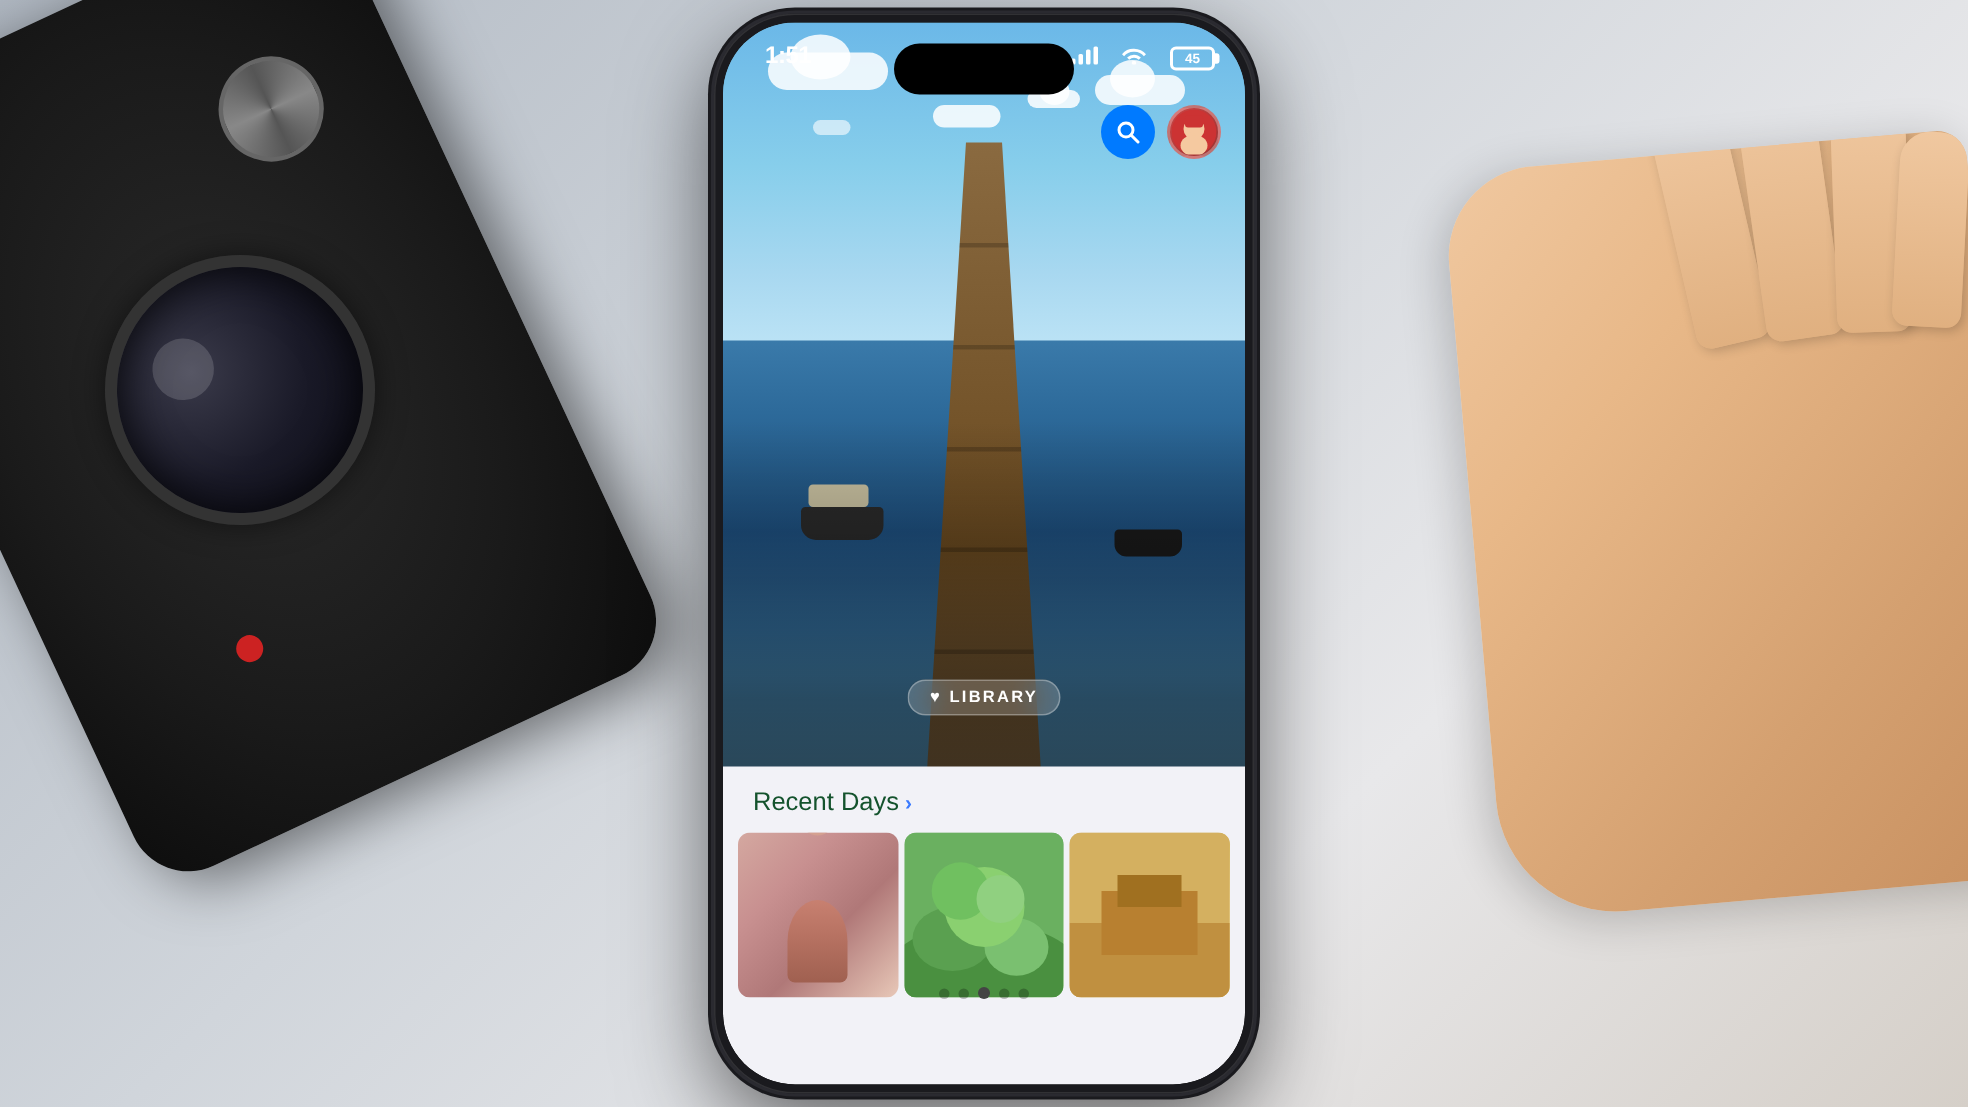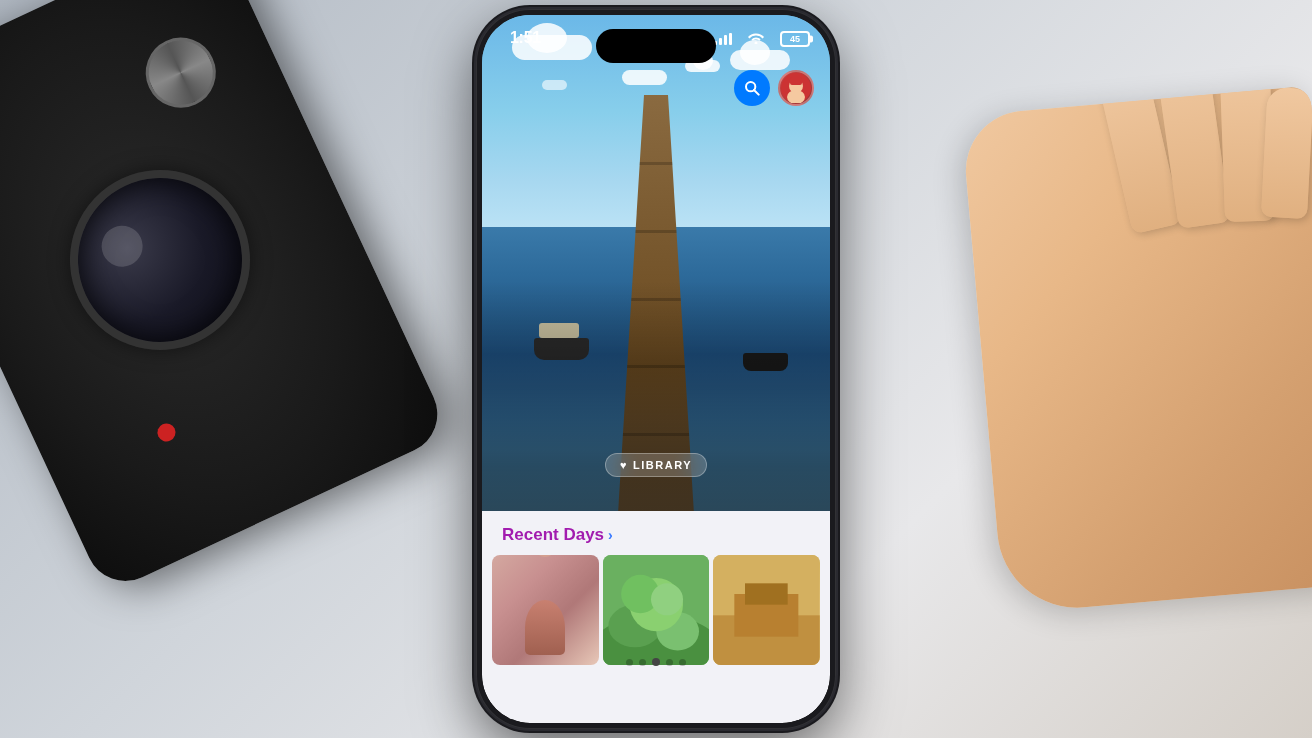"45" .status-icons { align-items: center -> none }
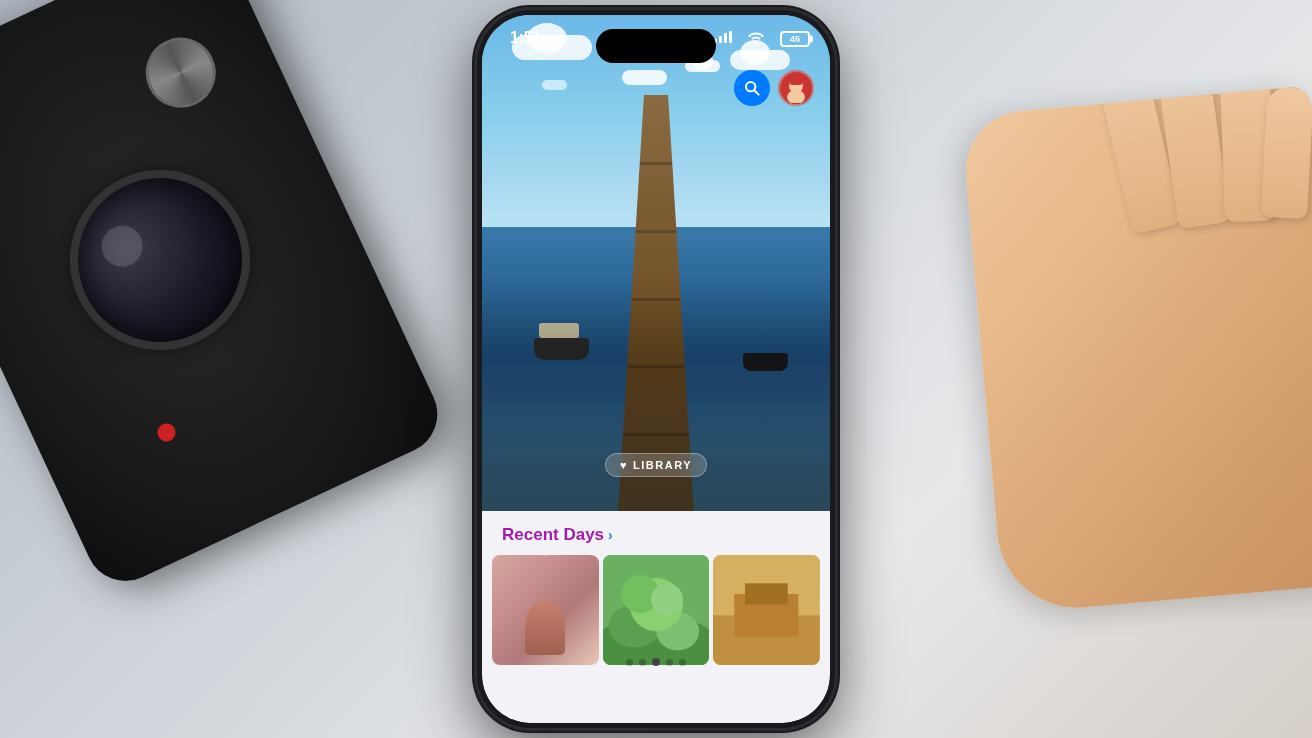"Recent Days" .recent-days-title { color: #a21caf -> #14532d; font-weight: 700 -> 400 }
